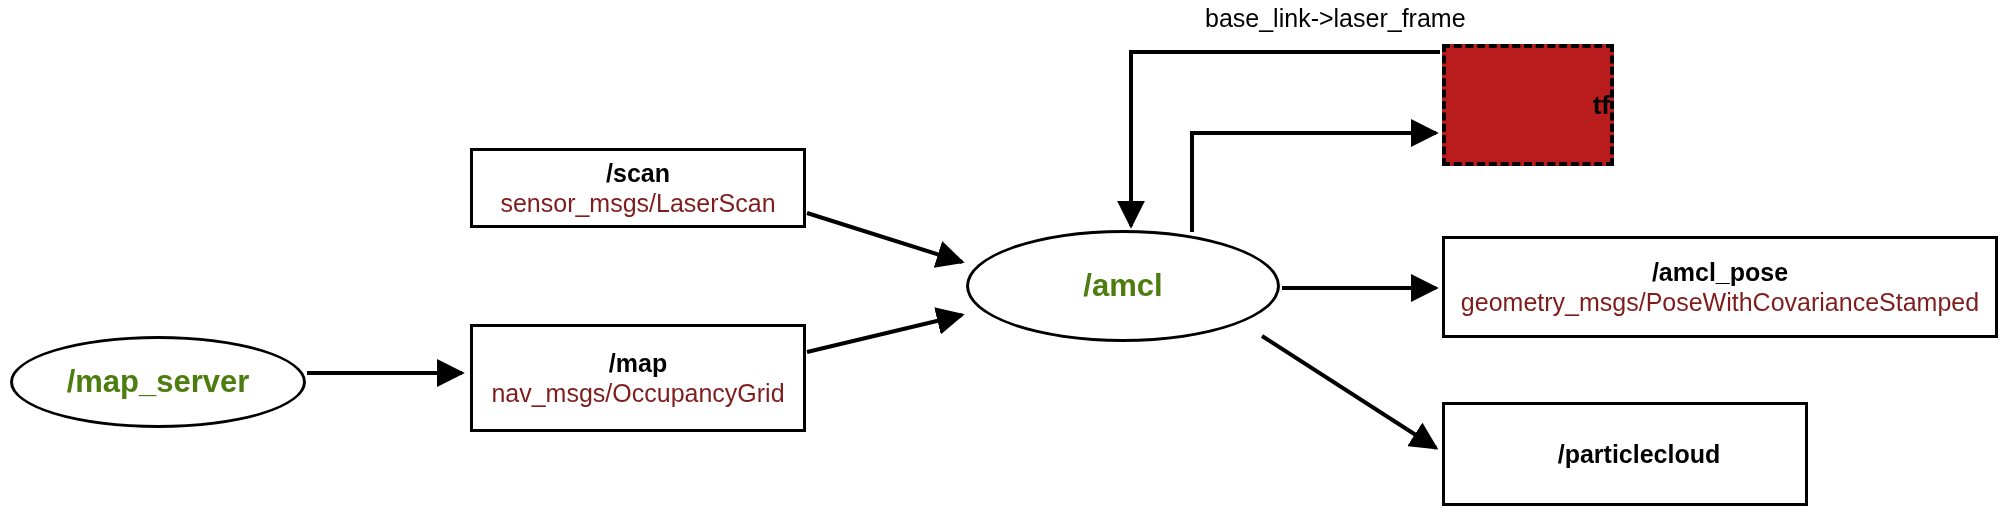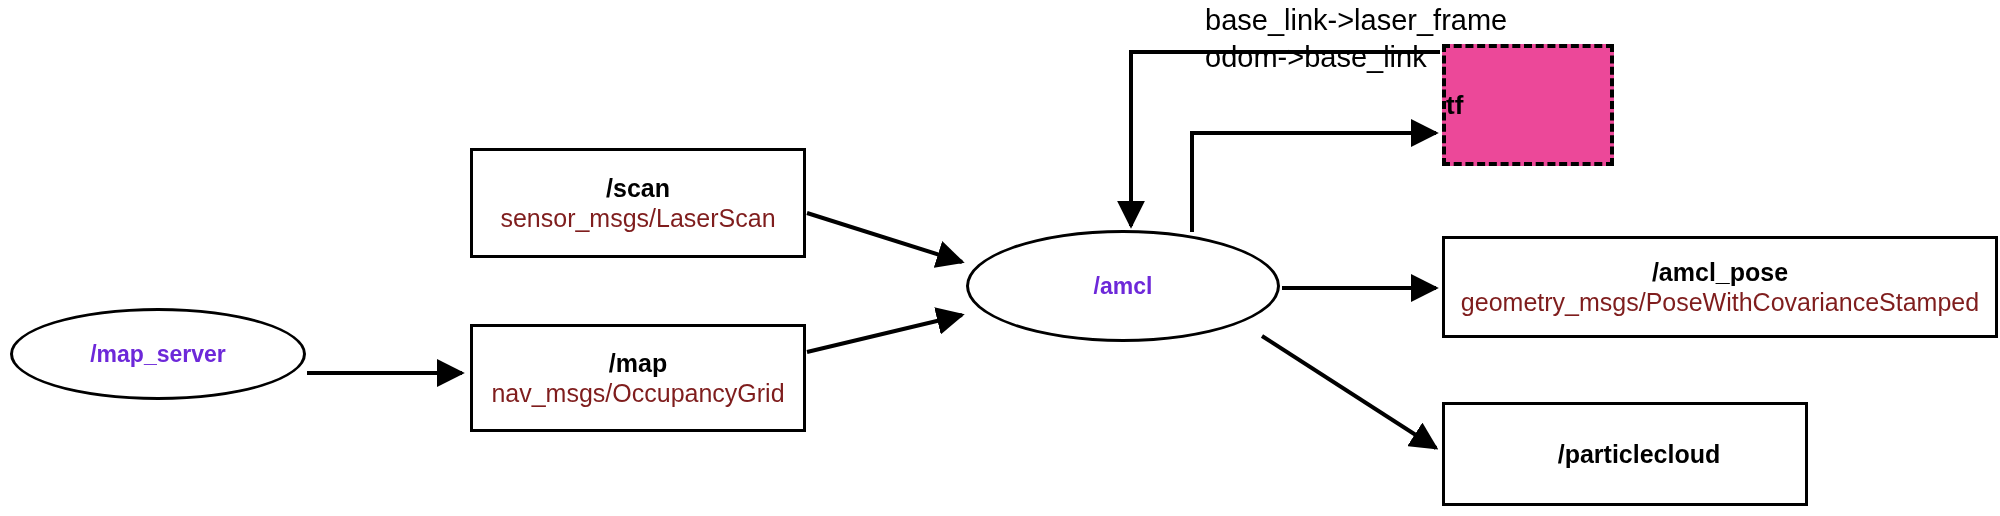"base_link->laser_frame" .edge-label { font-size: 29px -> 25px }
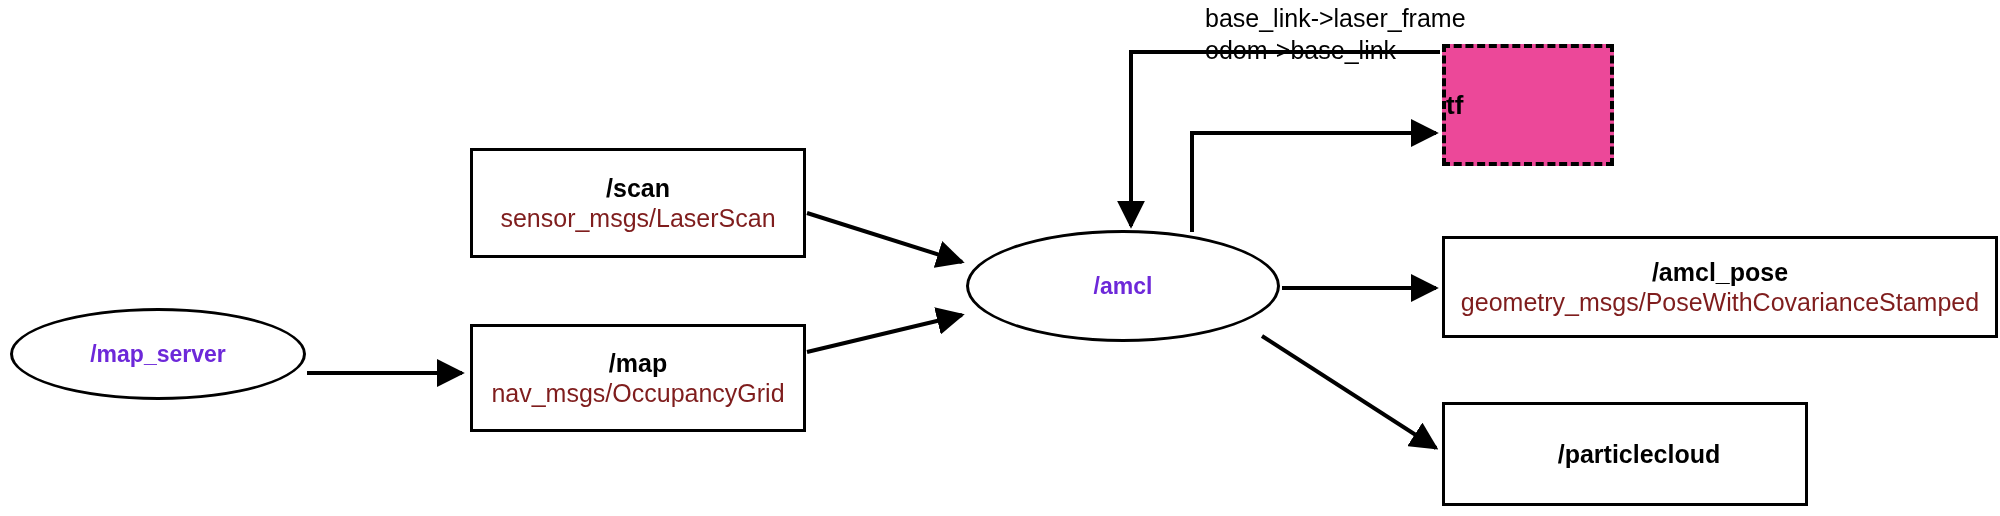"odom->base_link" div { html: <div>odom-&gt;base_link</div> -> none }
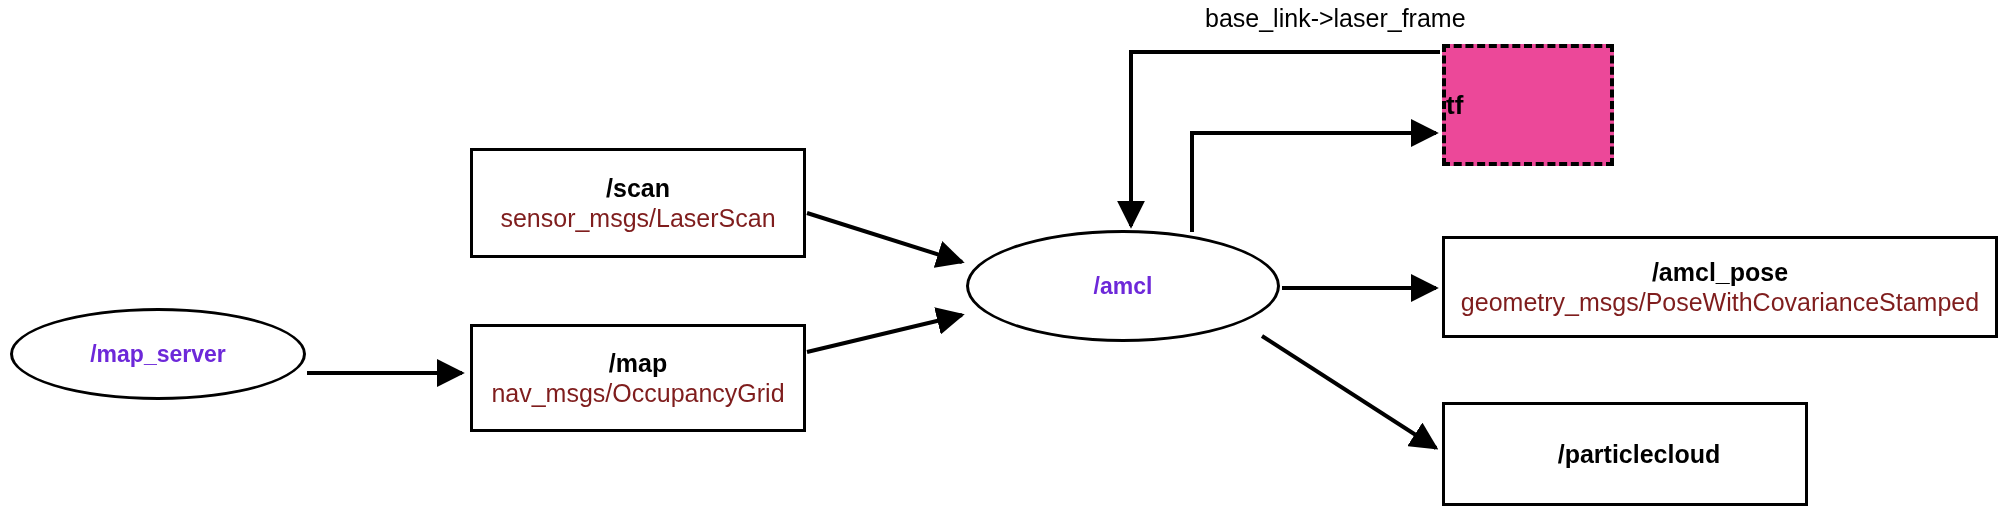"tf" .tf-box { background: #ec4899 -> #b91c1c; justify-content: flex-start -> flex-end }
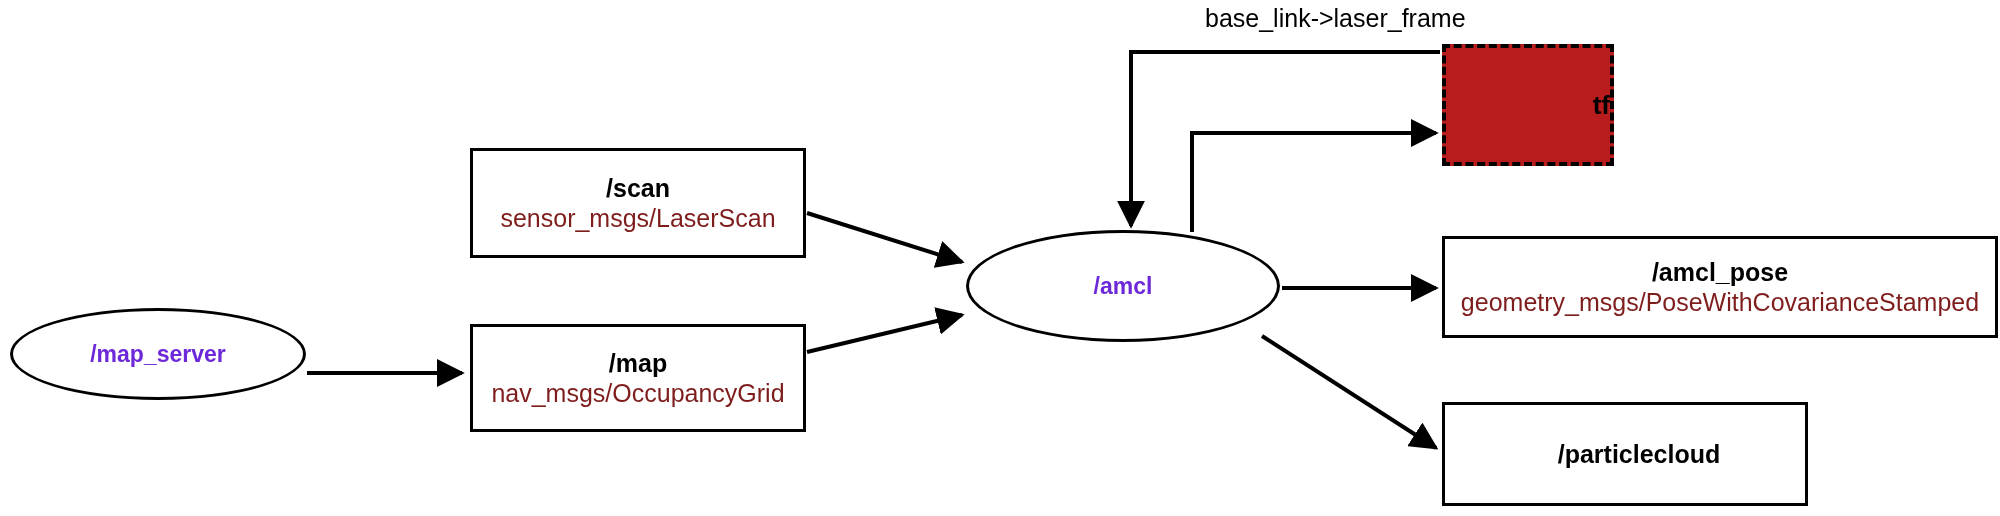"/scan" #scan-topic { height: 110px -> 80px }
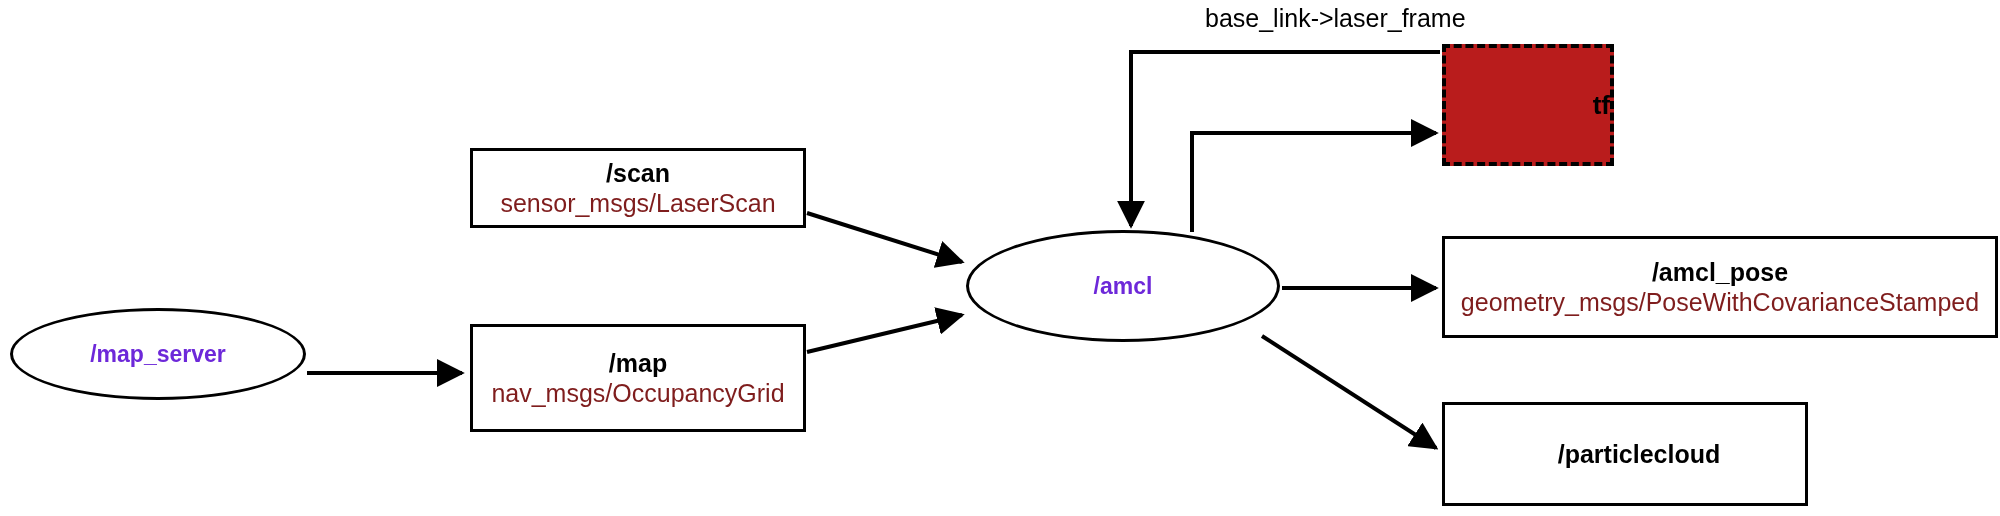"/amcl" .node-label { color: #6d28d9 -> #4d7c0f; font-size: 23px -> 31px }
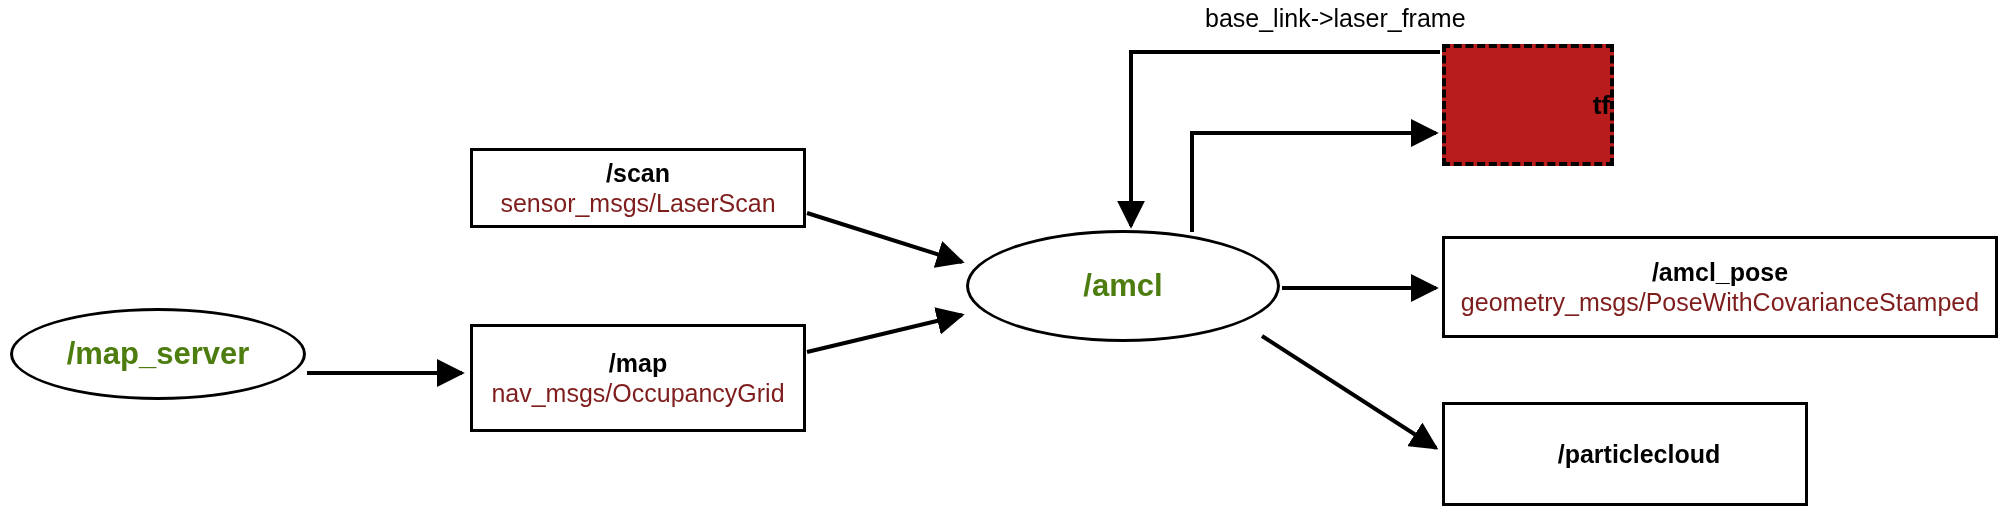"/map_server" #map-server-node { top: 308px -> 336px }
